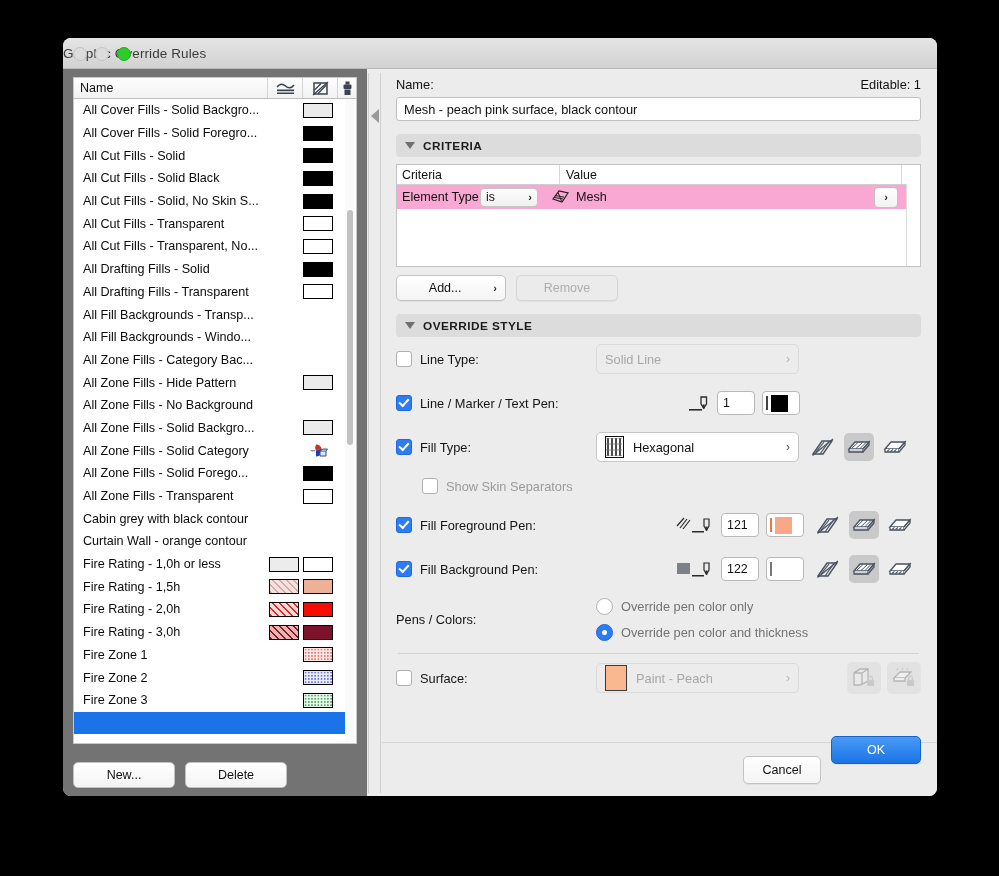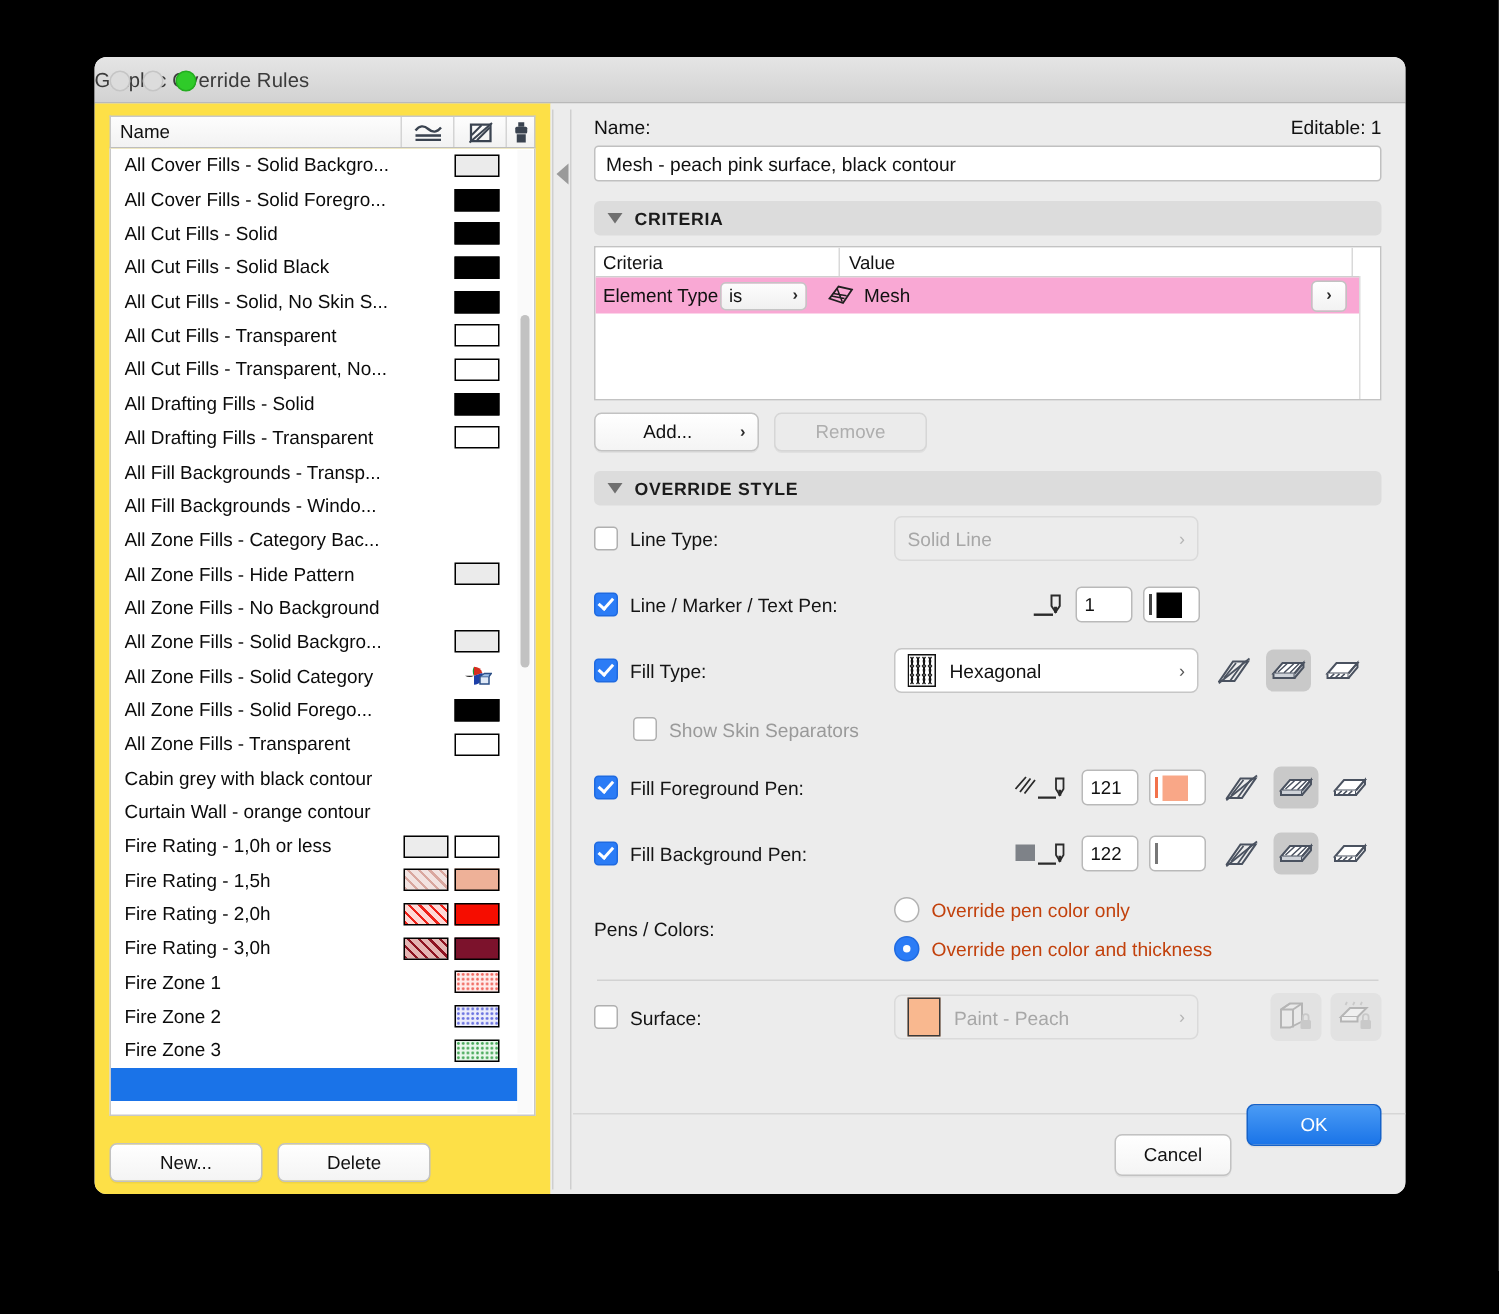"Name" .left-panel { background: #fde047 -> #737373 }
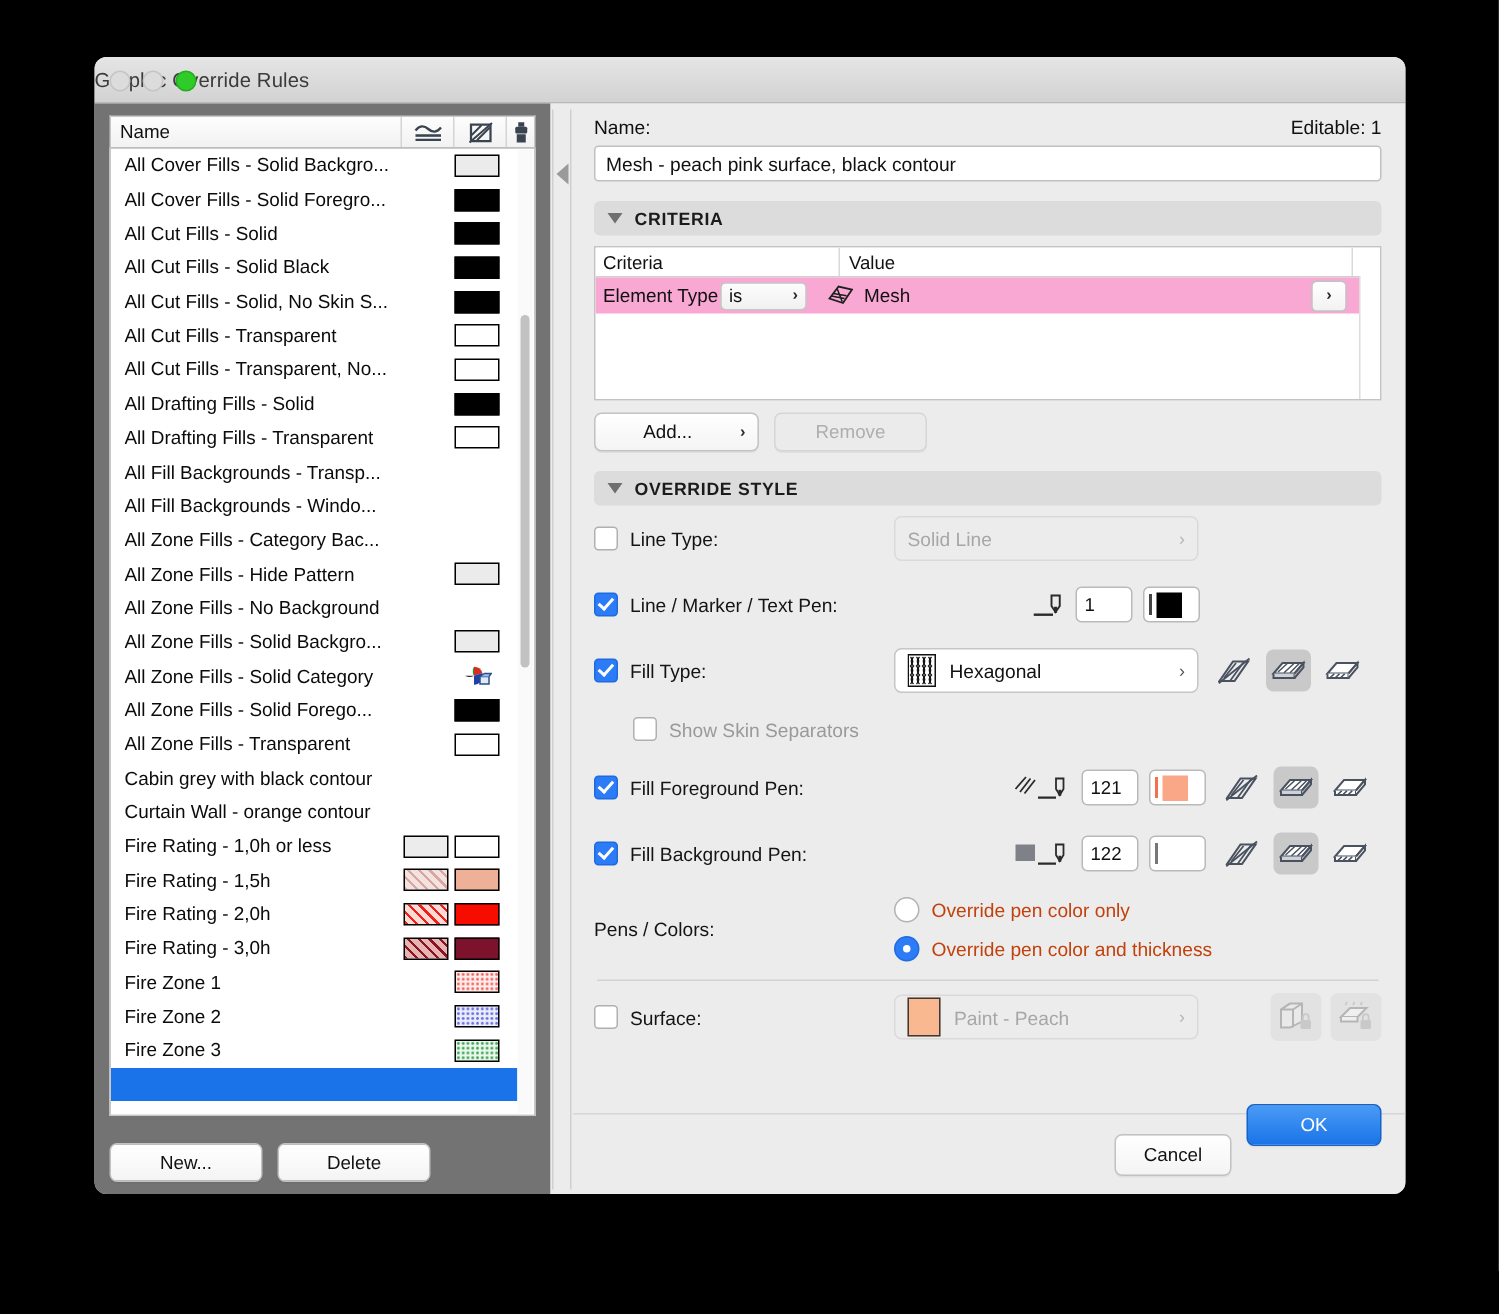"Override pen color only" .radio-item { color: #c2410c -> #737373 }
